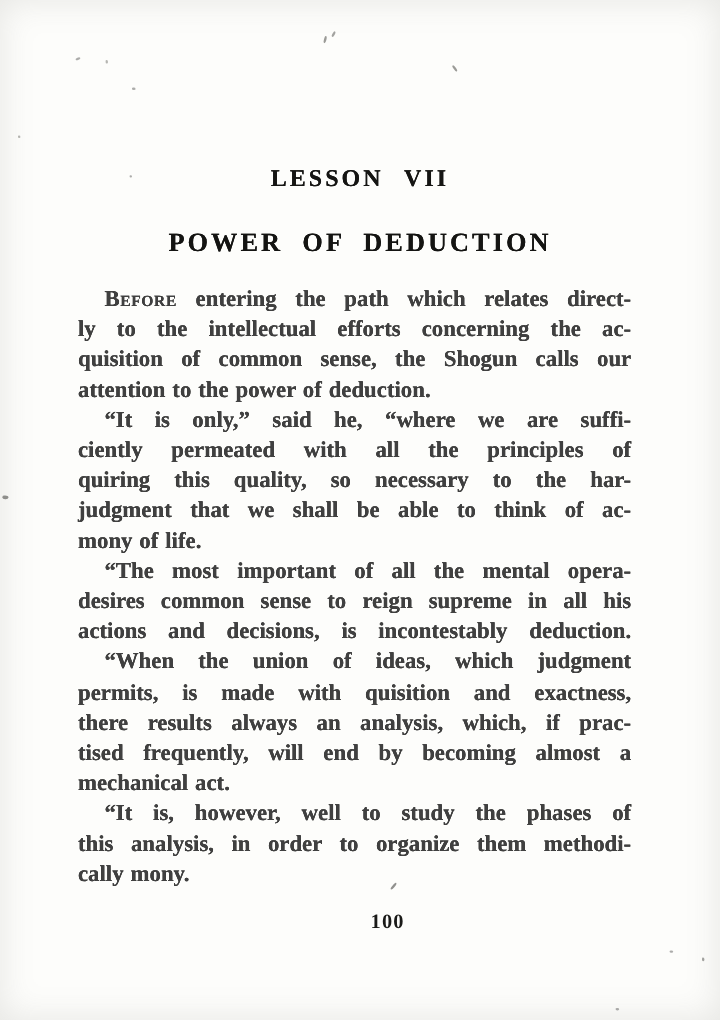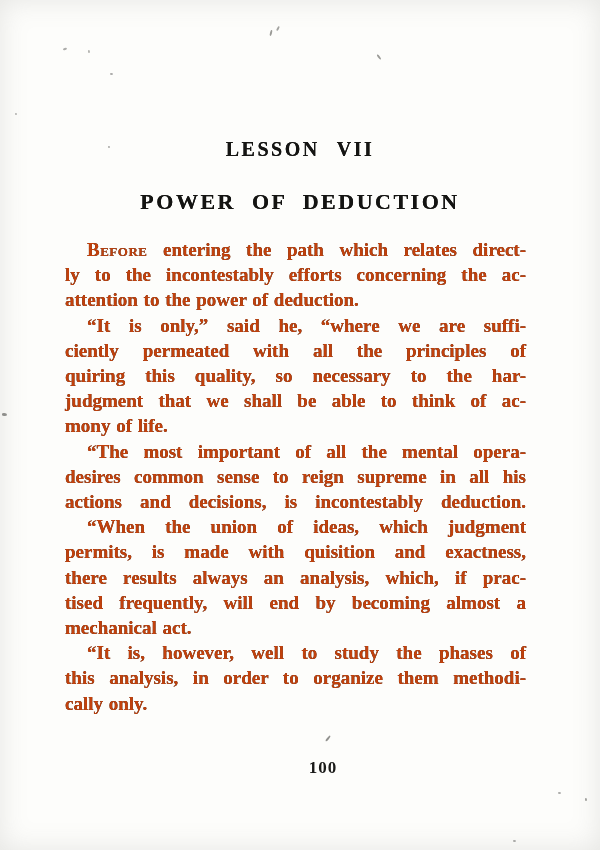"Before entering the path which" .body-text { color: #c2410c -> #404040 }
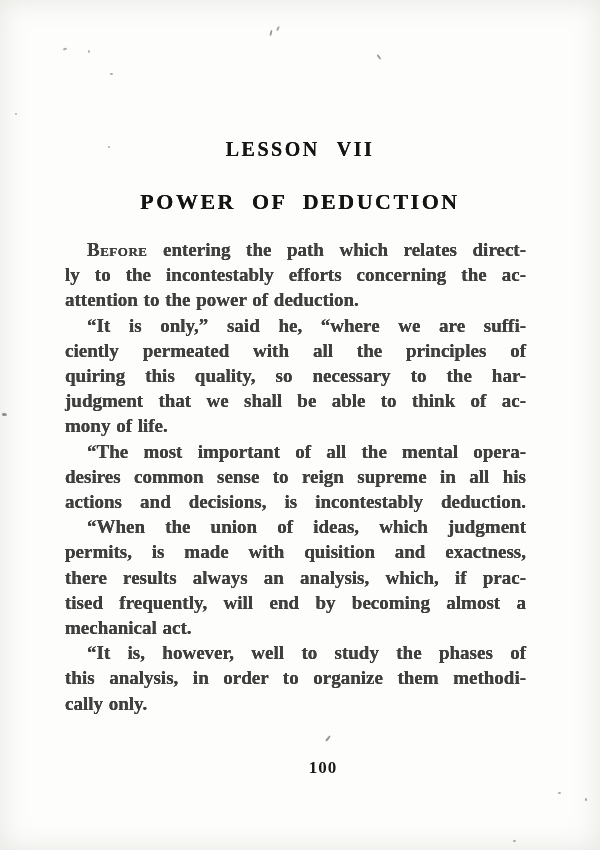"ly to the incontestably efforts" div.line { text: incontestably -> intellectual }
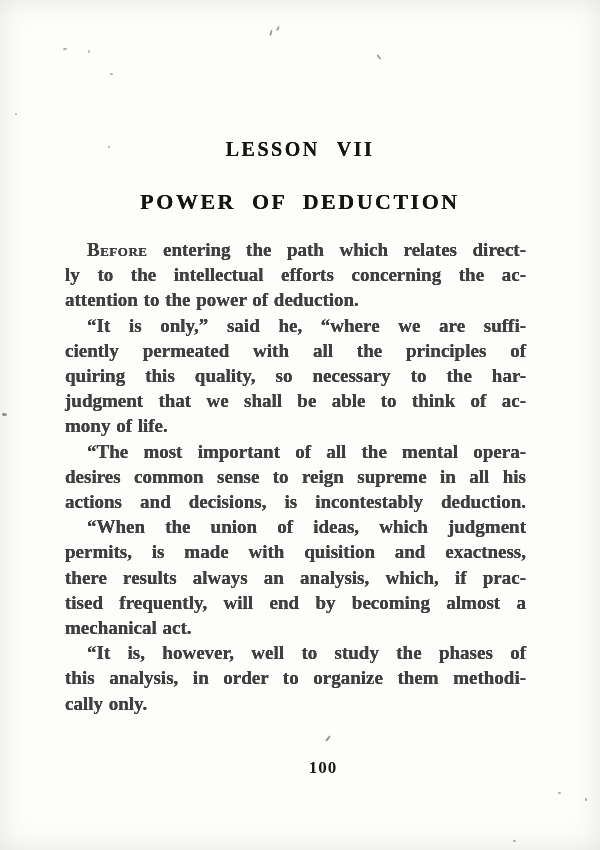"quisition of common sense, the" div.line { html: none -> <div>quisition of common sense, the Shogun calls our</div> }
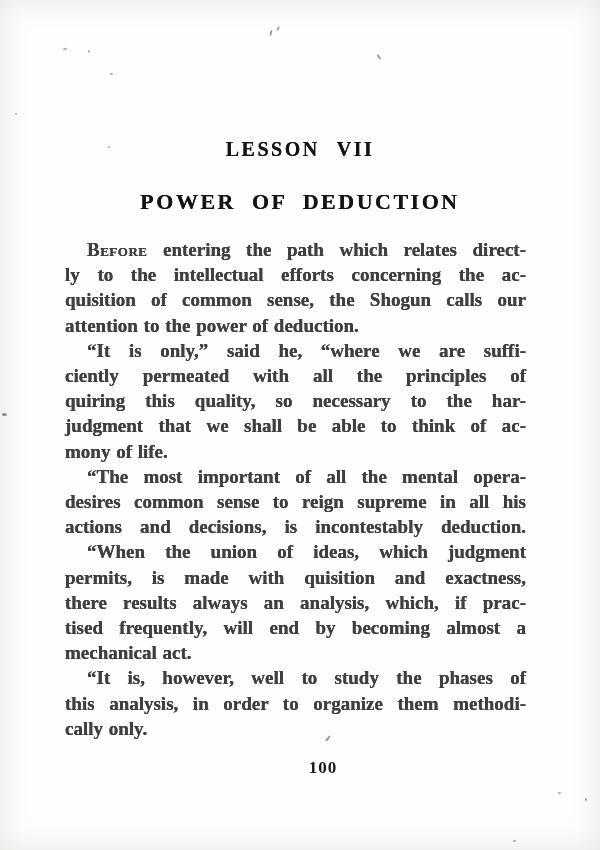"cally only." div.line { text: only -> mony }
